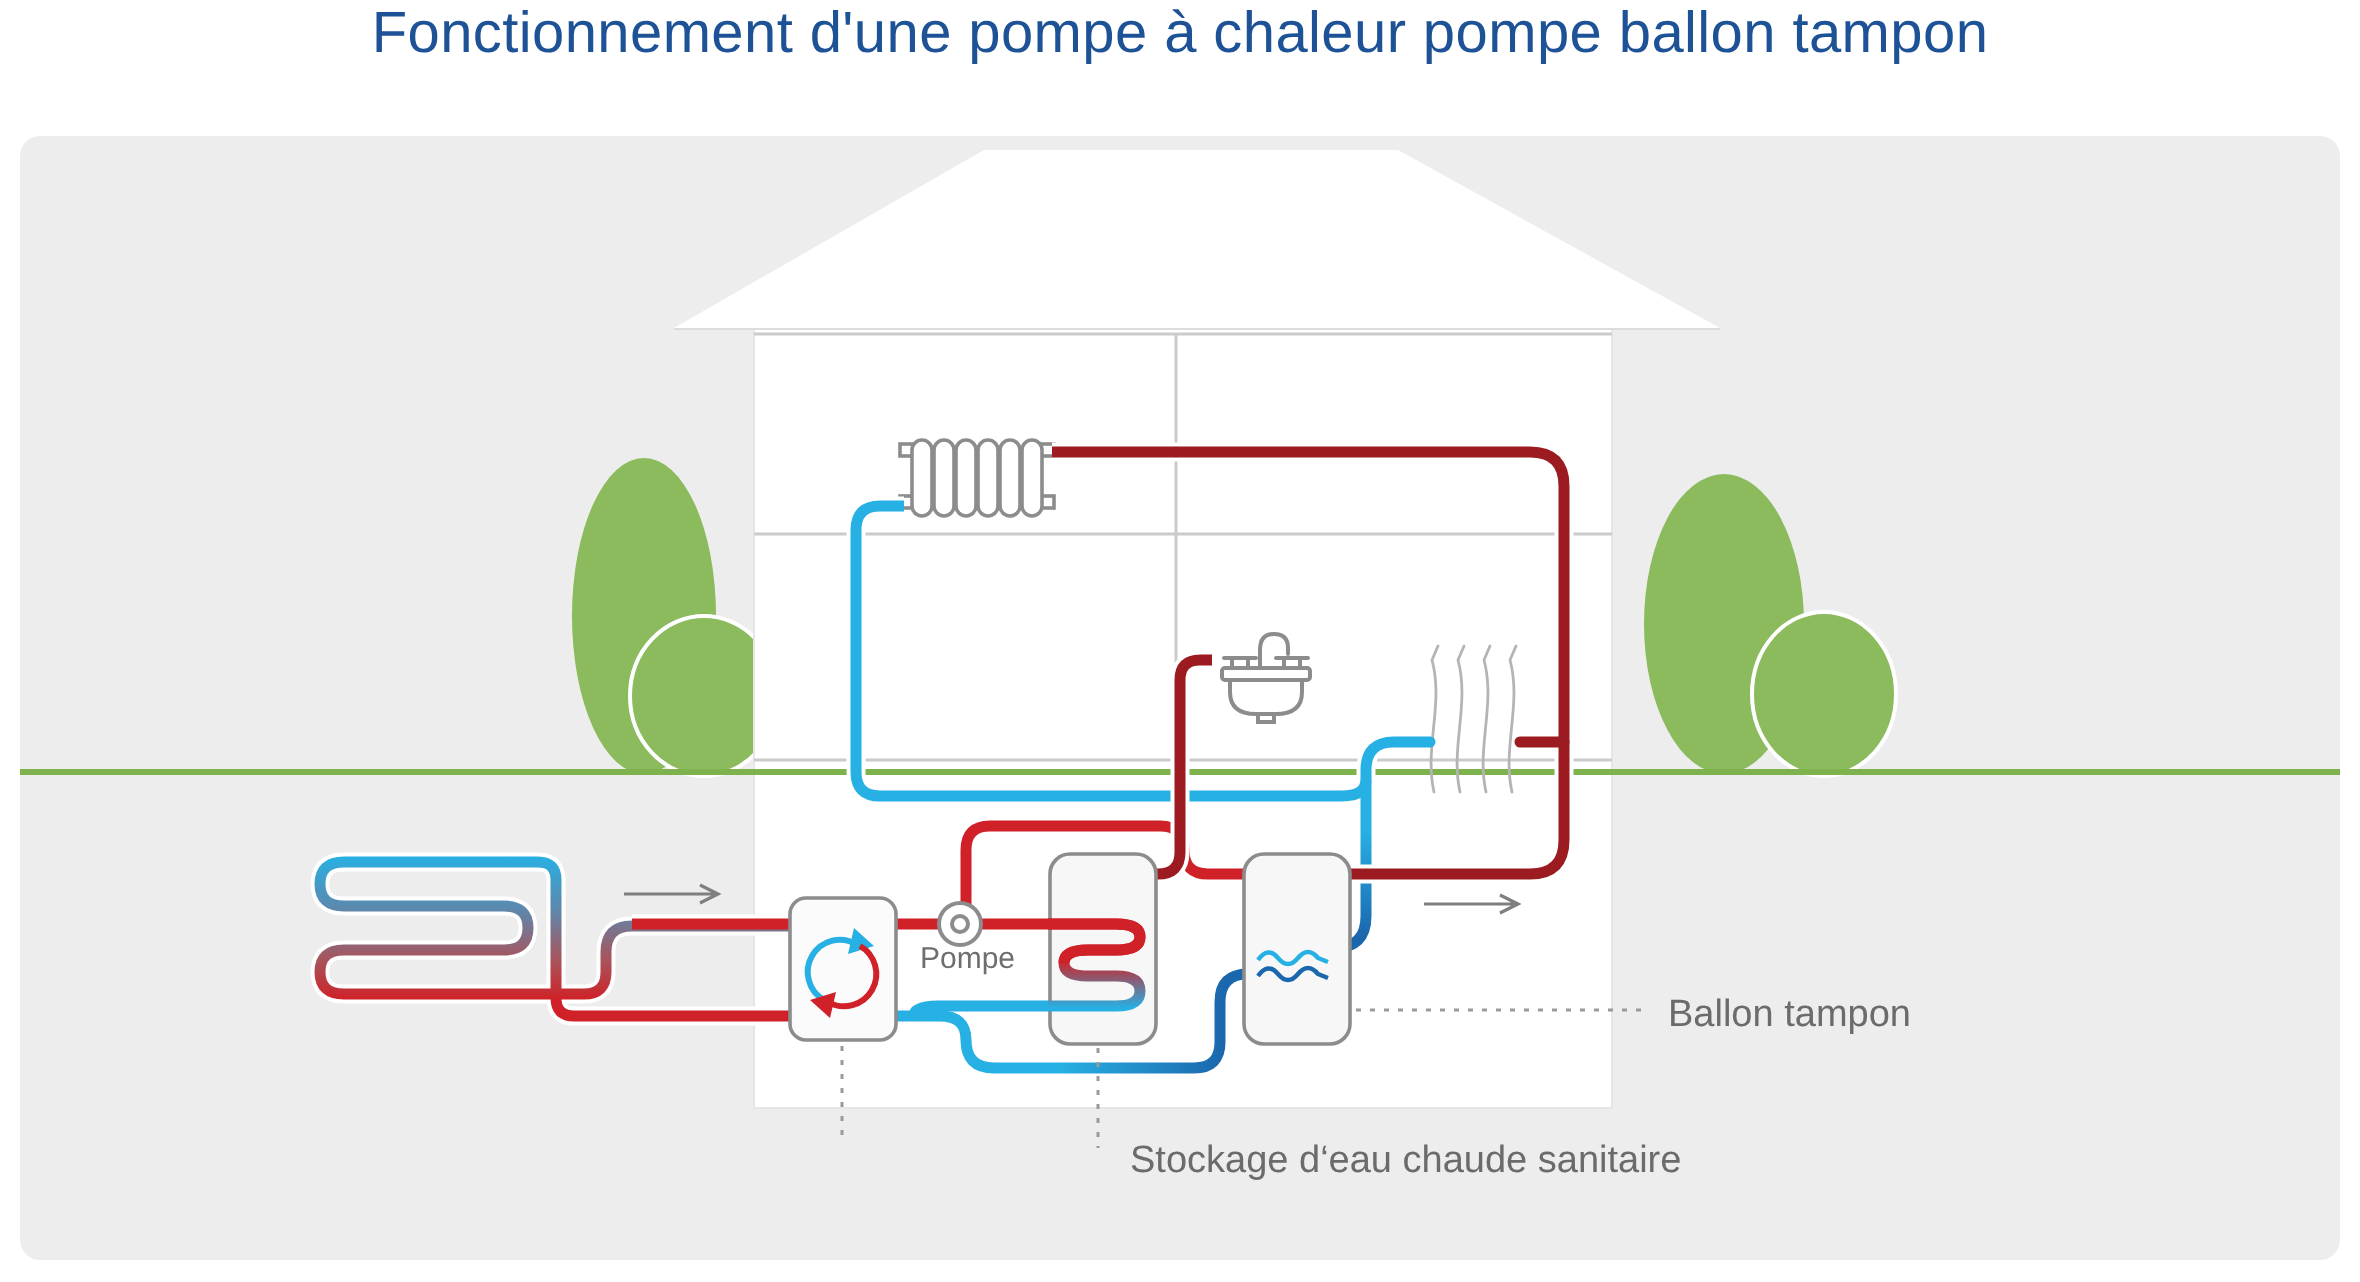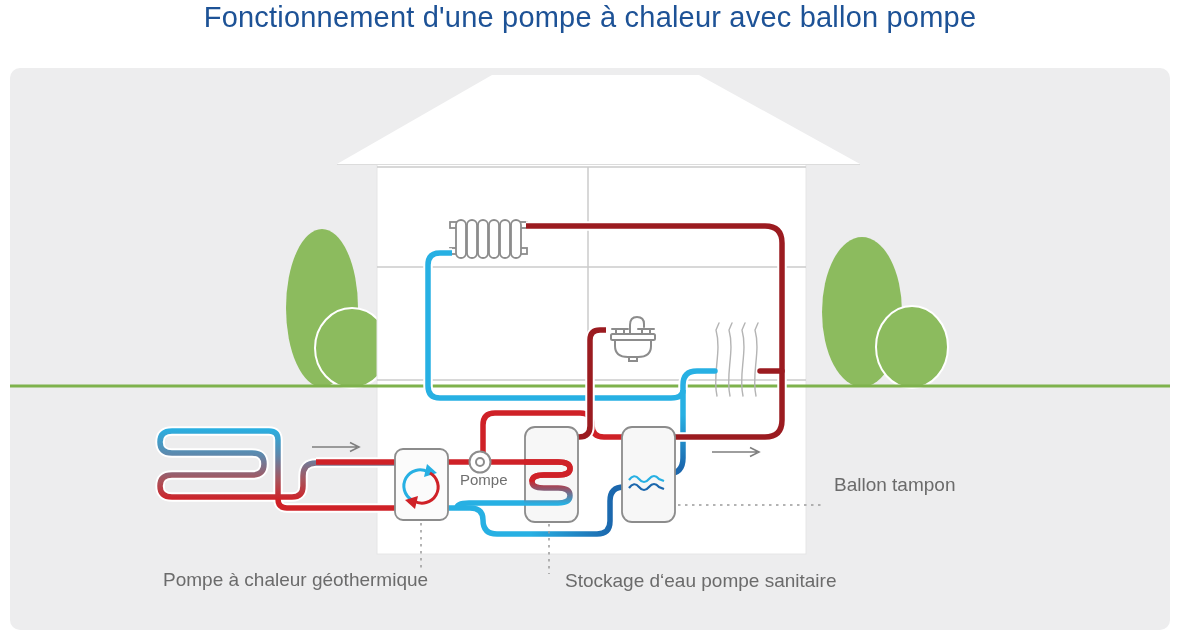"Fonctionnement d'une pompe à chaleur" div { text: avec ballon pompe -> pompe ballon tampon }
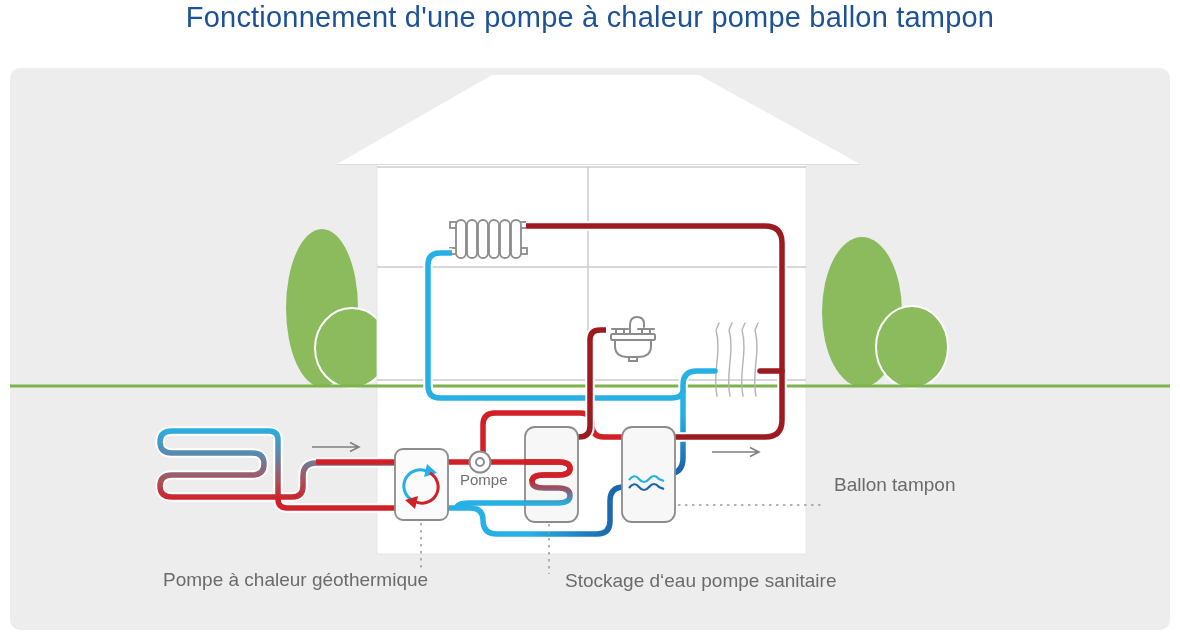"Ballon tampon" div.lbl { top: 474px -> 497px }
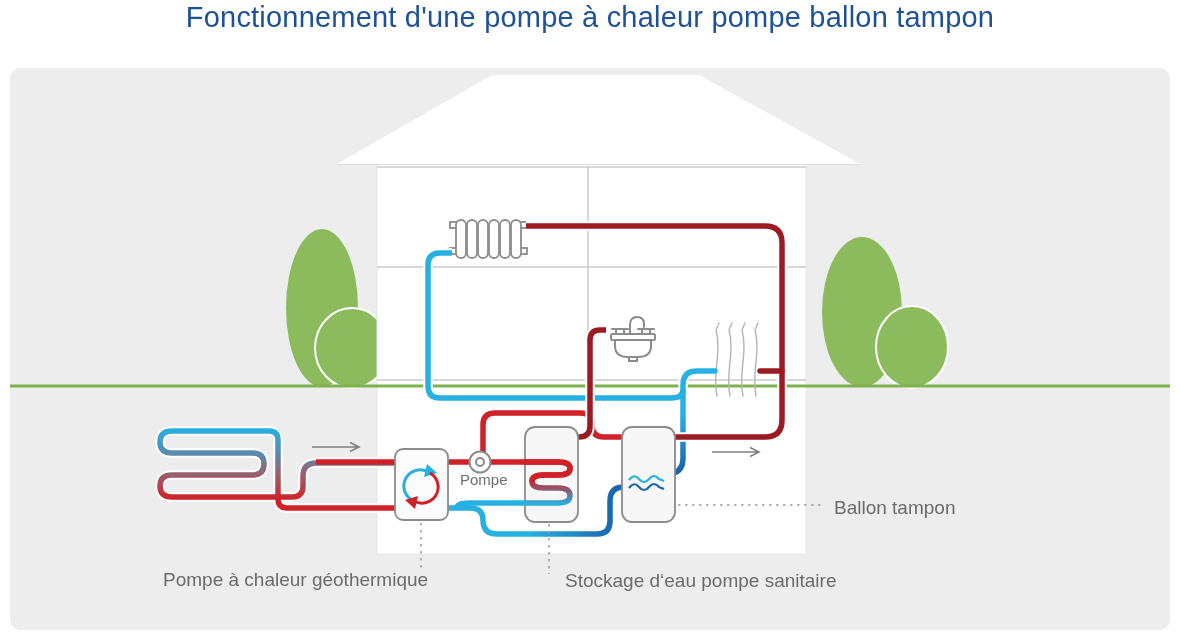"Pompe à chaleur géothermique" div.lbl { html: <div>Pompe à chaleur géothermique</div> -> none }
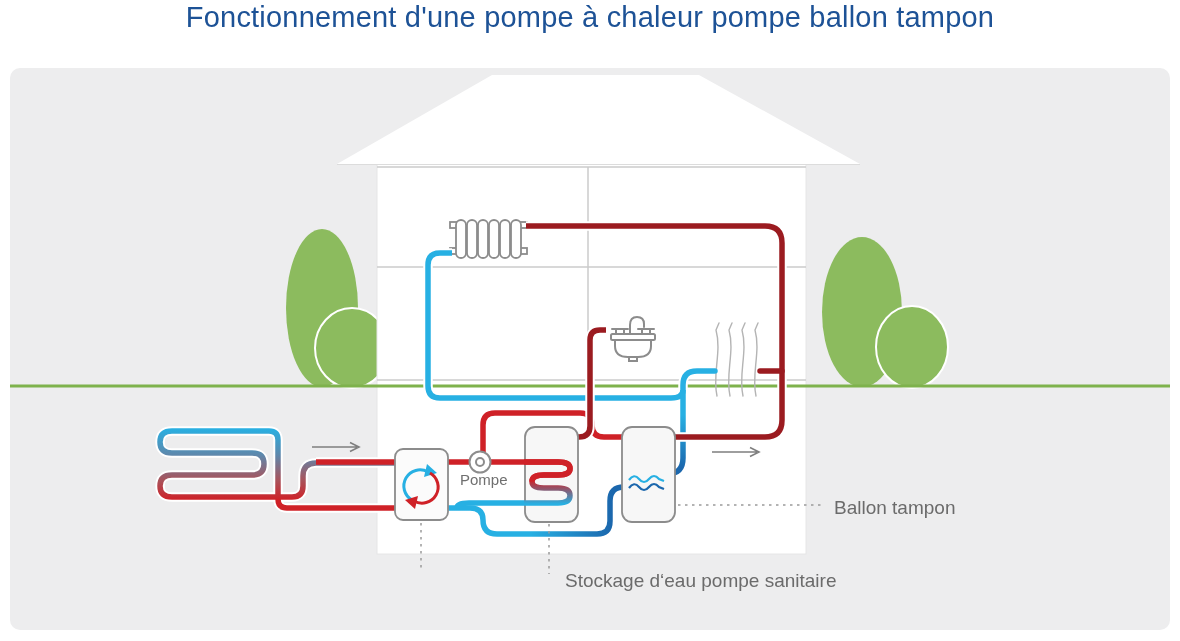"Stockage d‘eau pompe sanitaire" div.lbl { text: pompe -> chaude }
